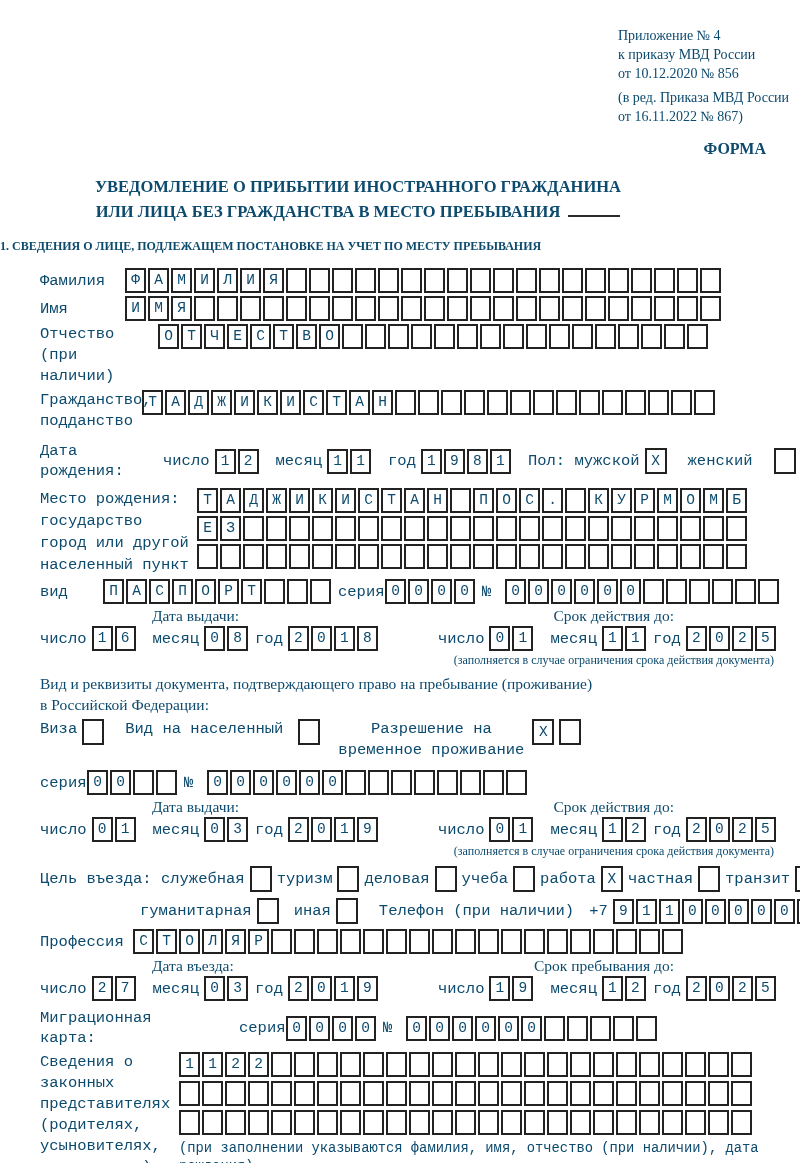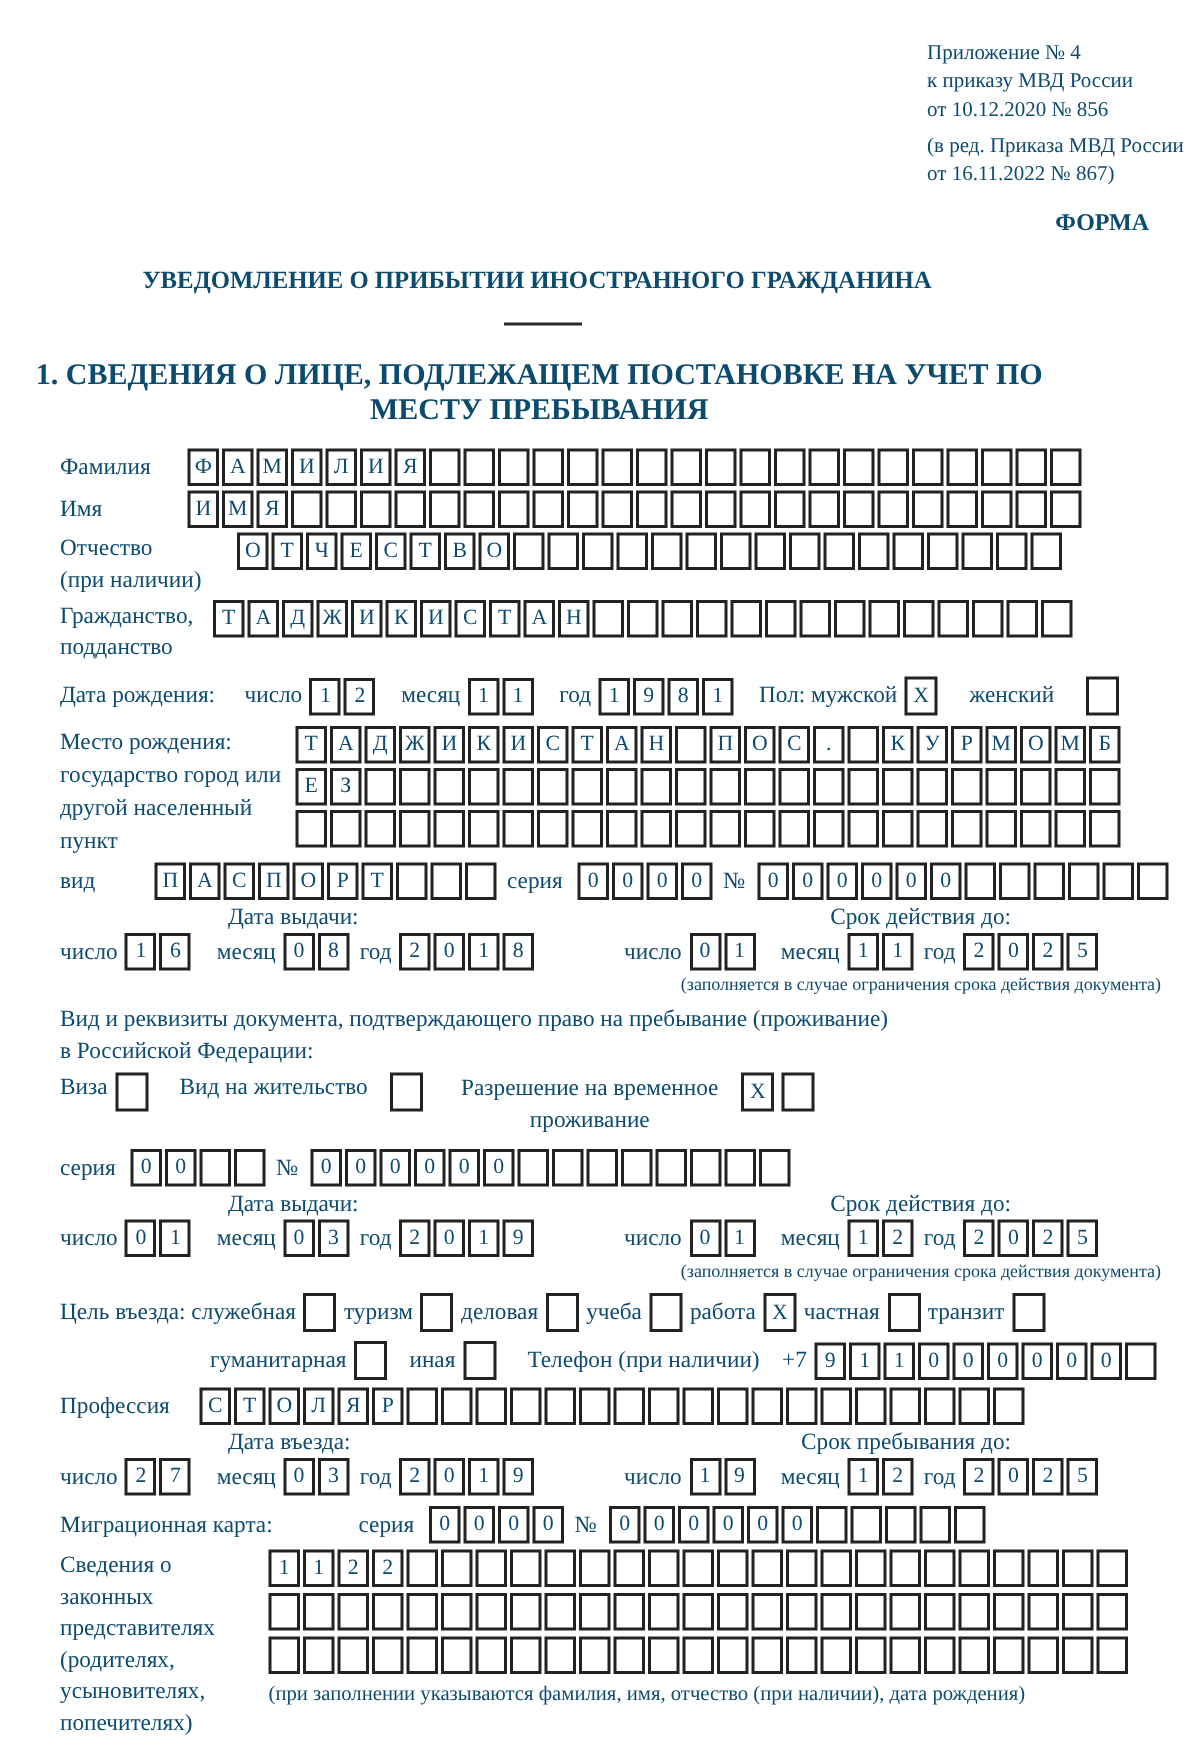"ИЛИ ЛИЦА БЕЗ ГРАЖДАНСТВА В" span { html: none -> <span>ИЛИ ЛИЦА БЕЗ ГРАЖДАНСТВА В МЕСТО ПРЕБЫВАНИЯ</span> }
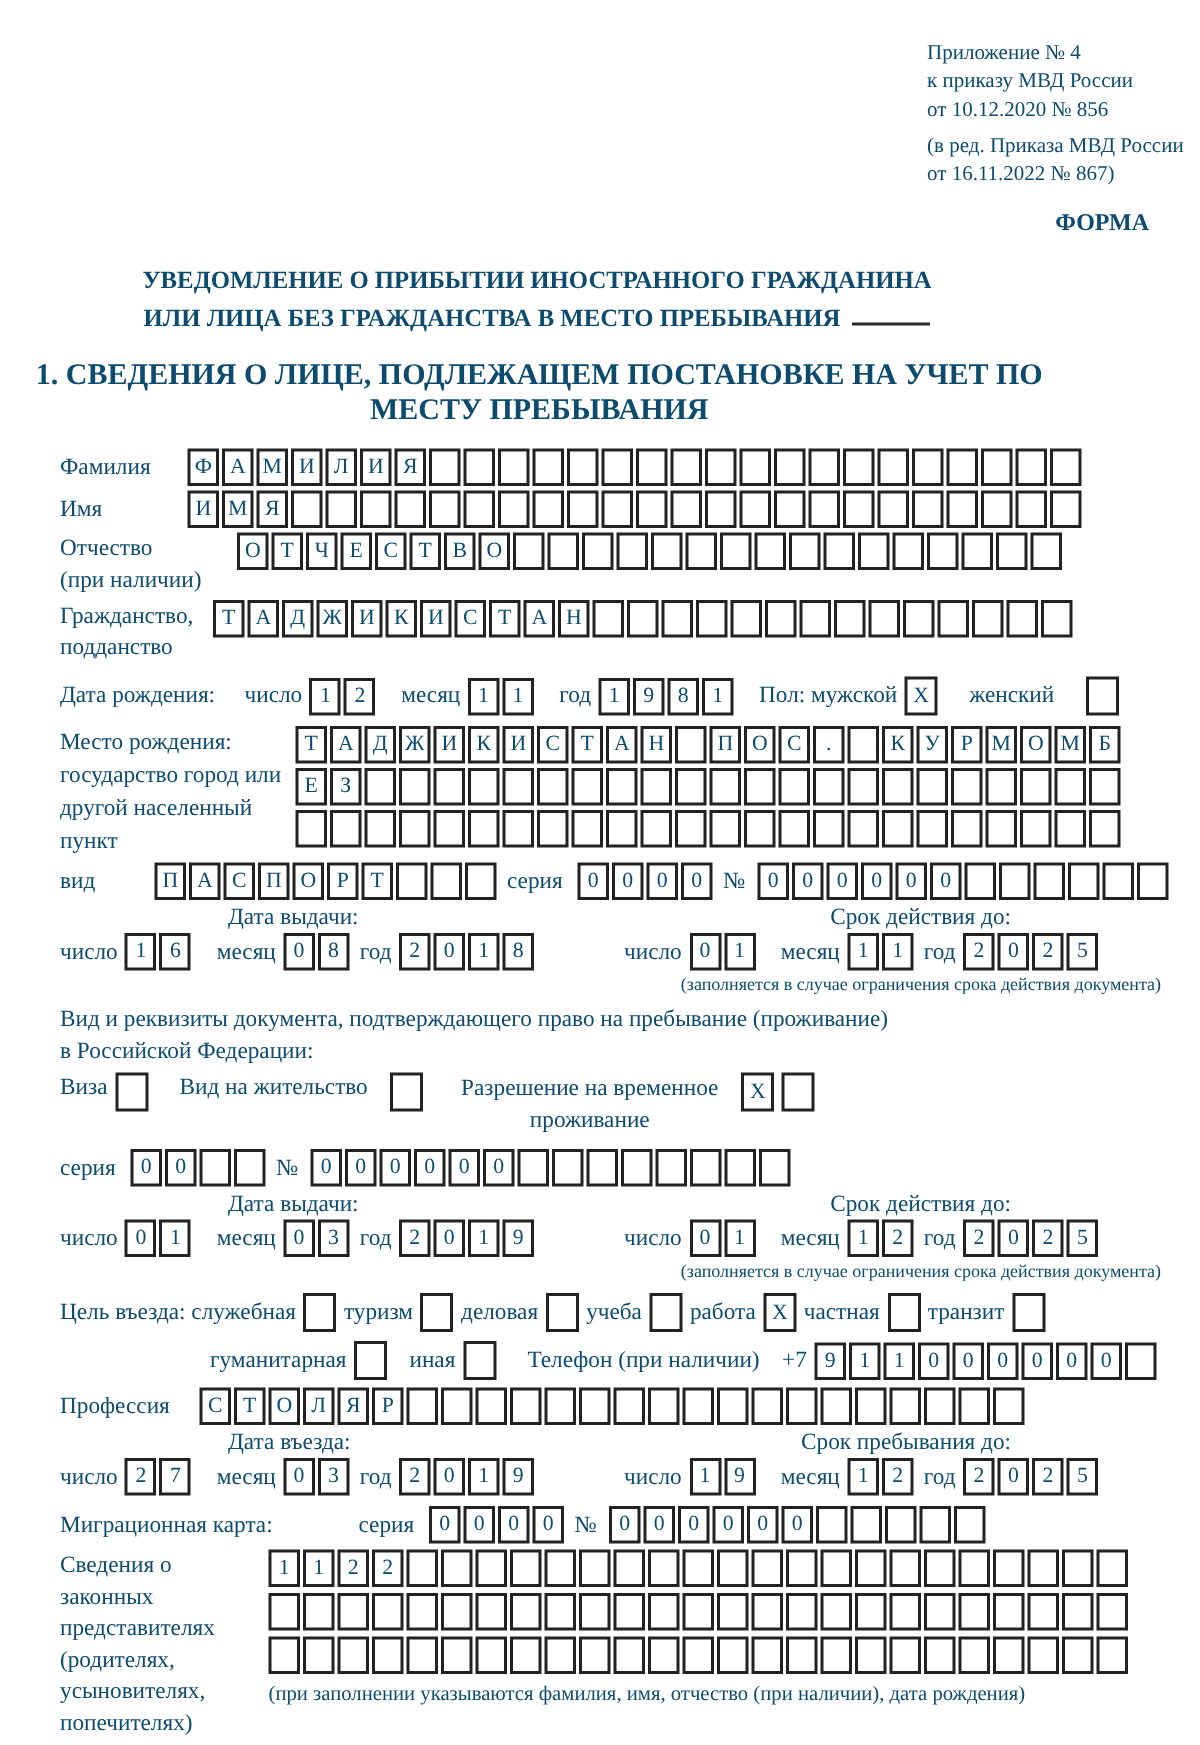"1. СВЕДЕНИЯ О ЛИЦЕ, ПОДЛЕЖАЩЕМ" .sec { font-size: 20px -> 12px; text-align: center -> left }
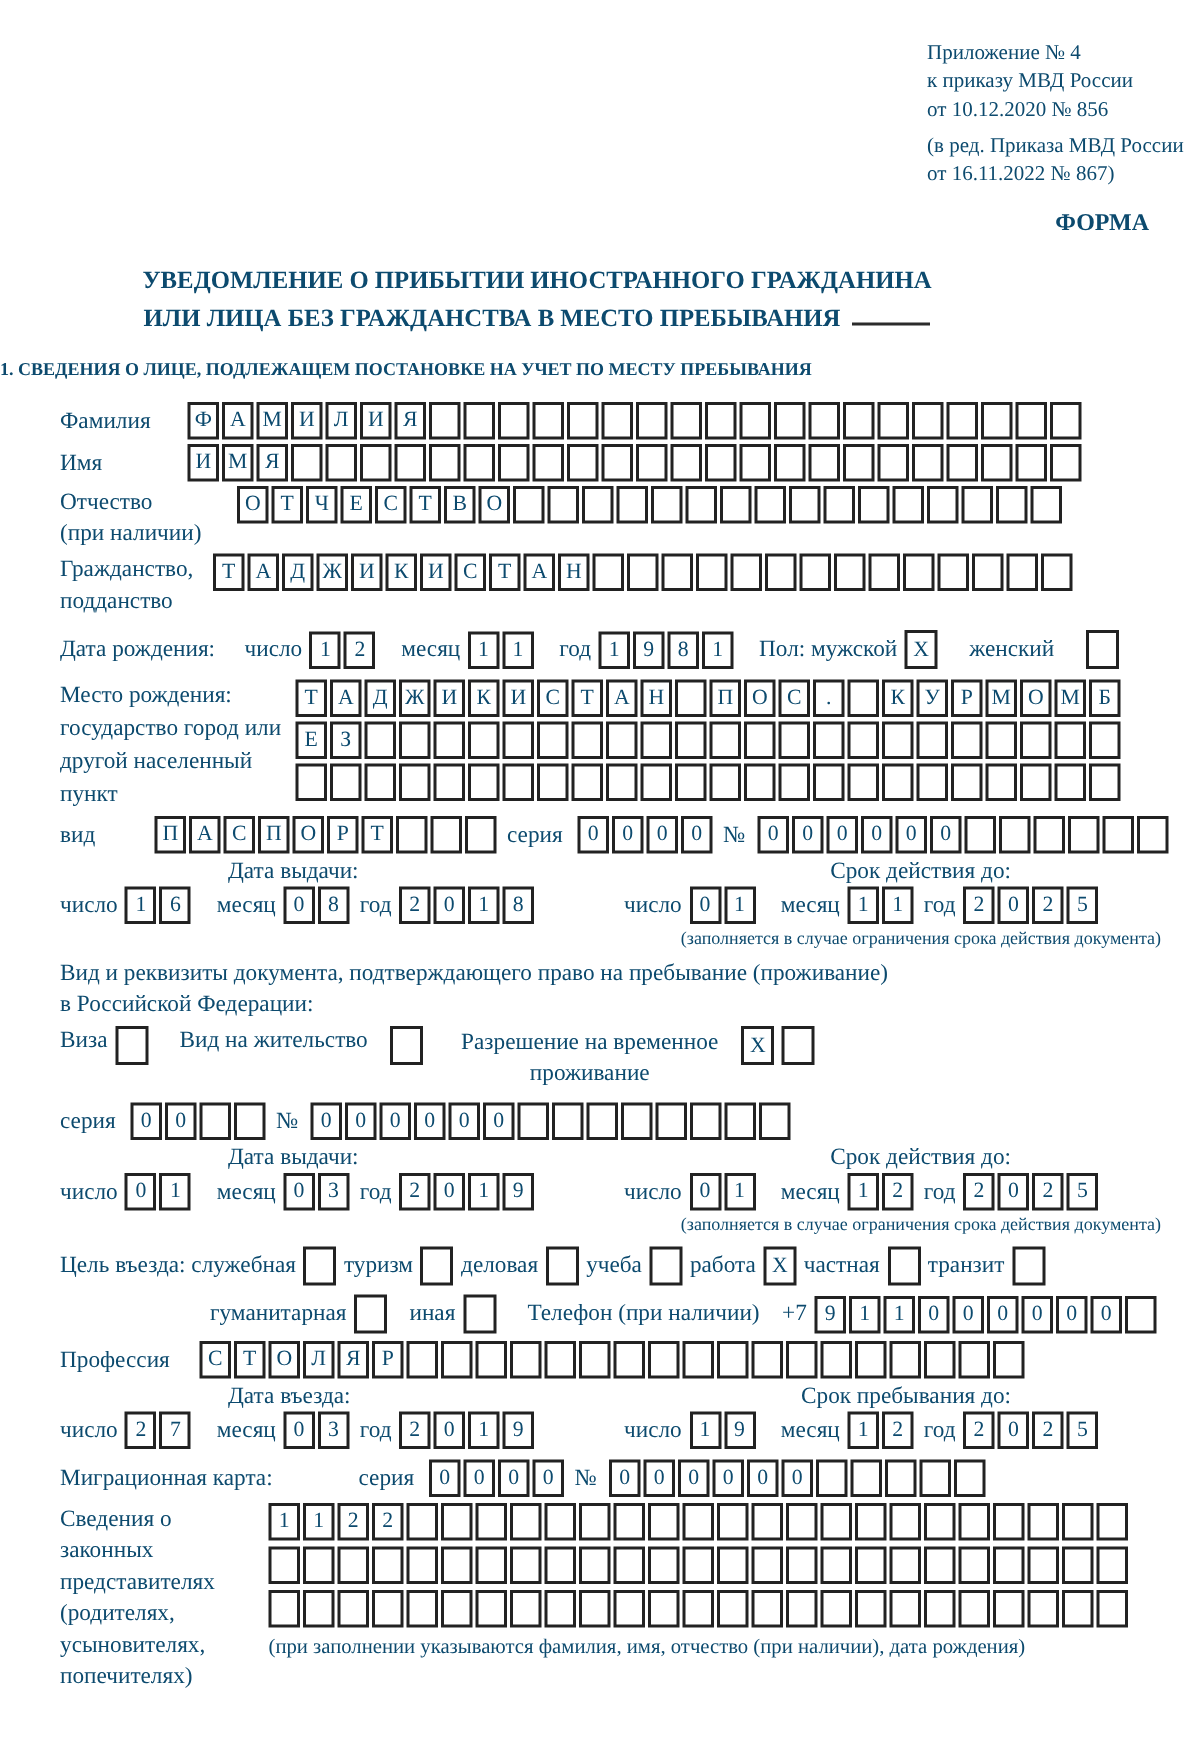"Фамилия" .row { font-family: none -> Liberation Mono, monospace }
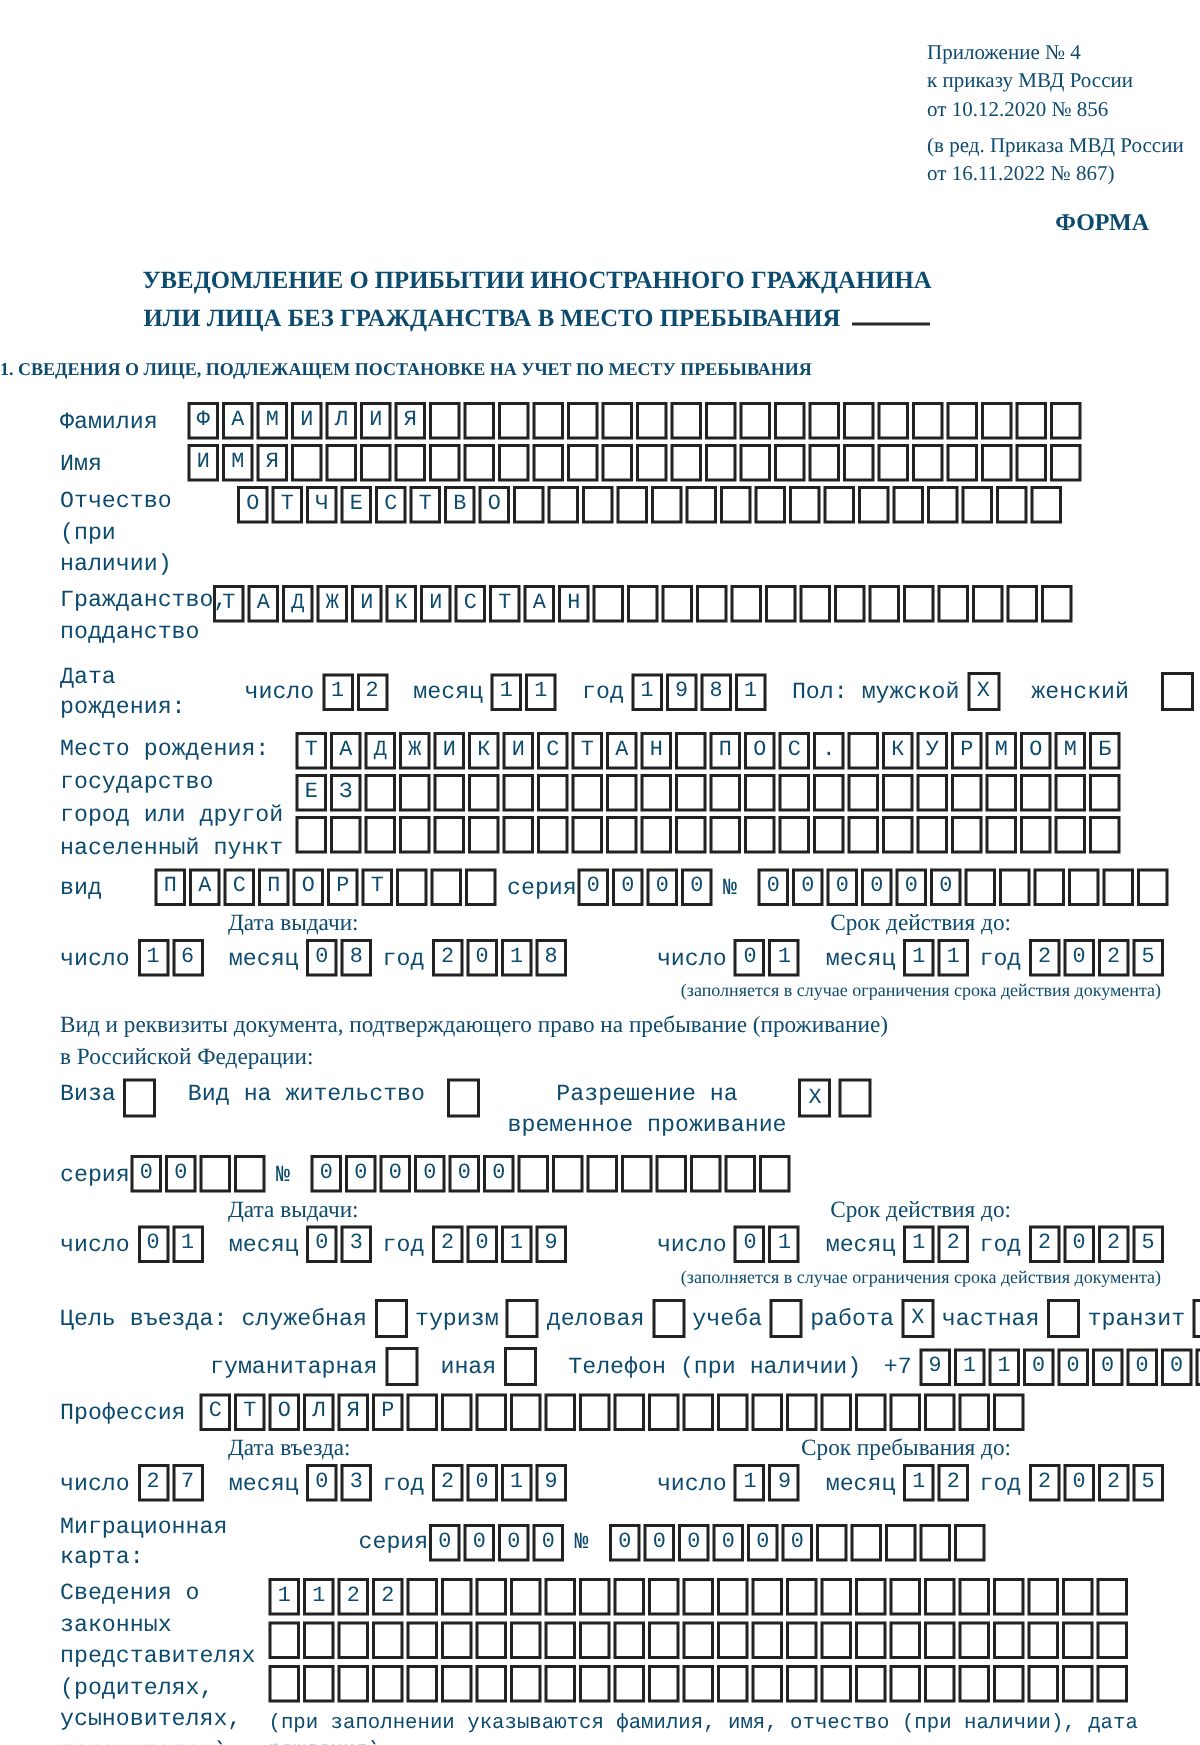"Вид на жительство" span.lbl { text: жительство -> населенный }
